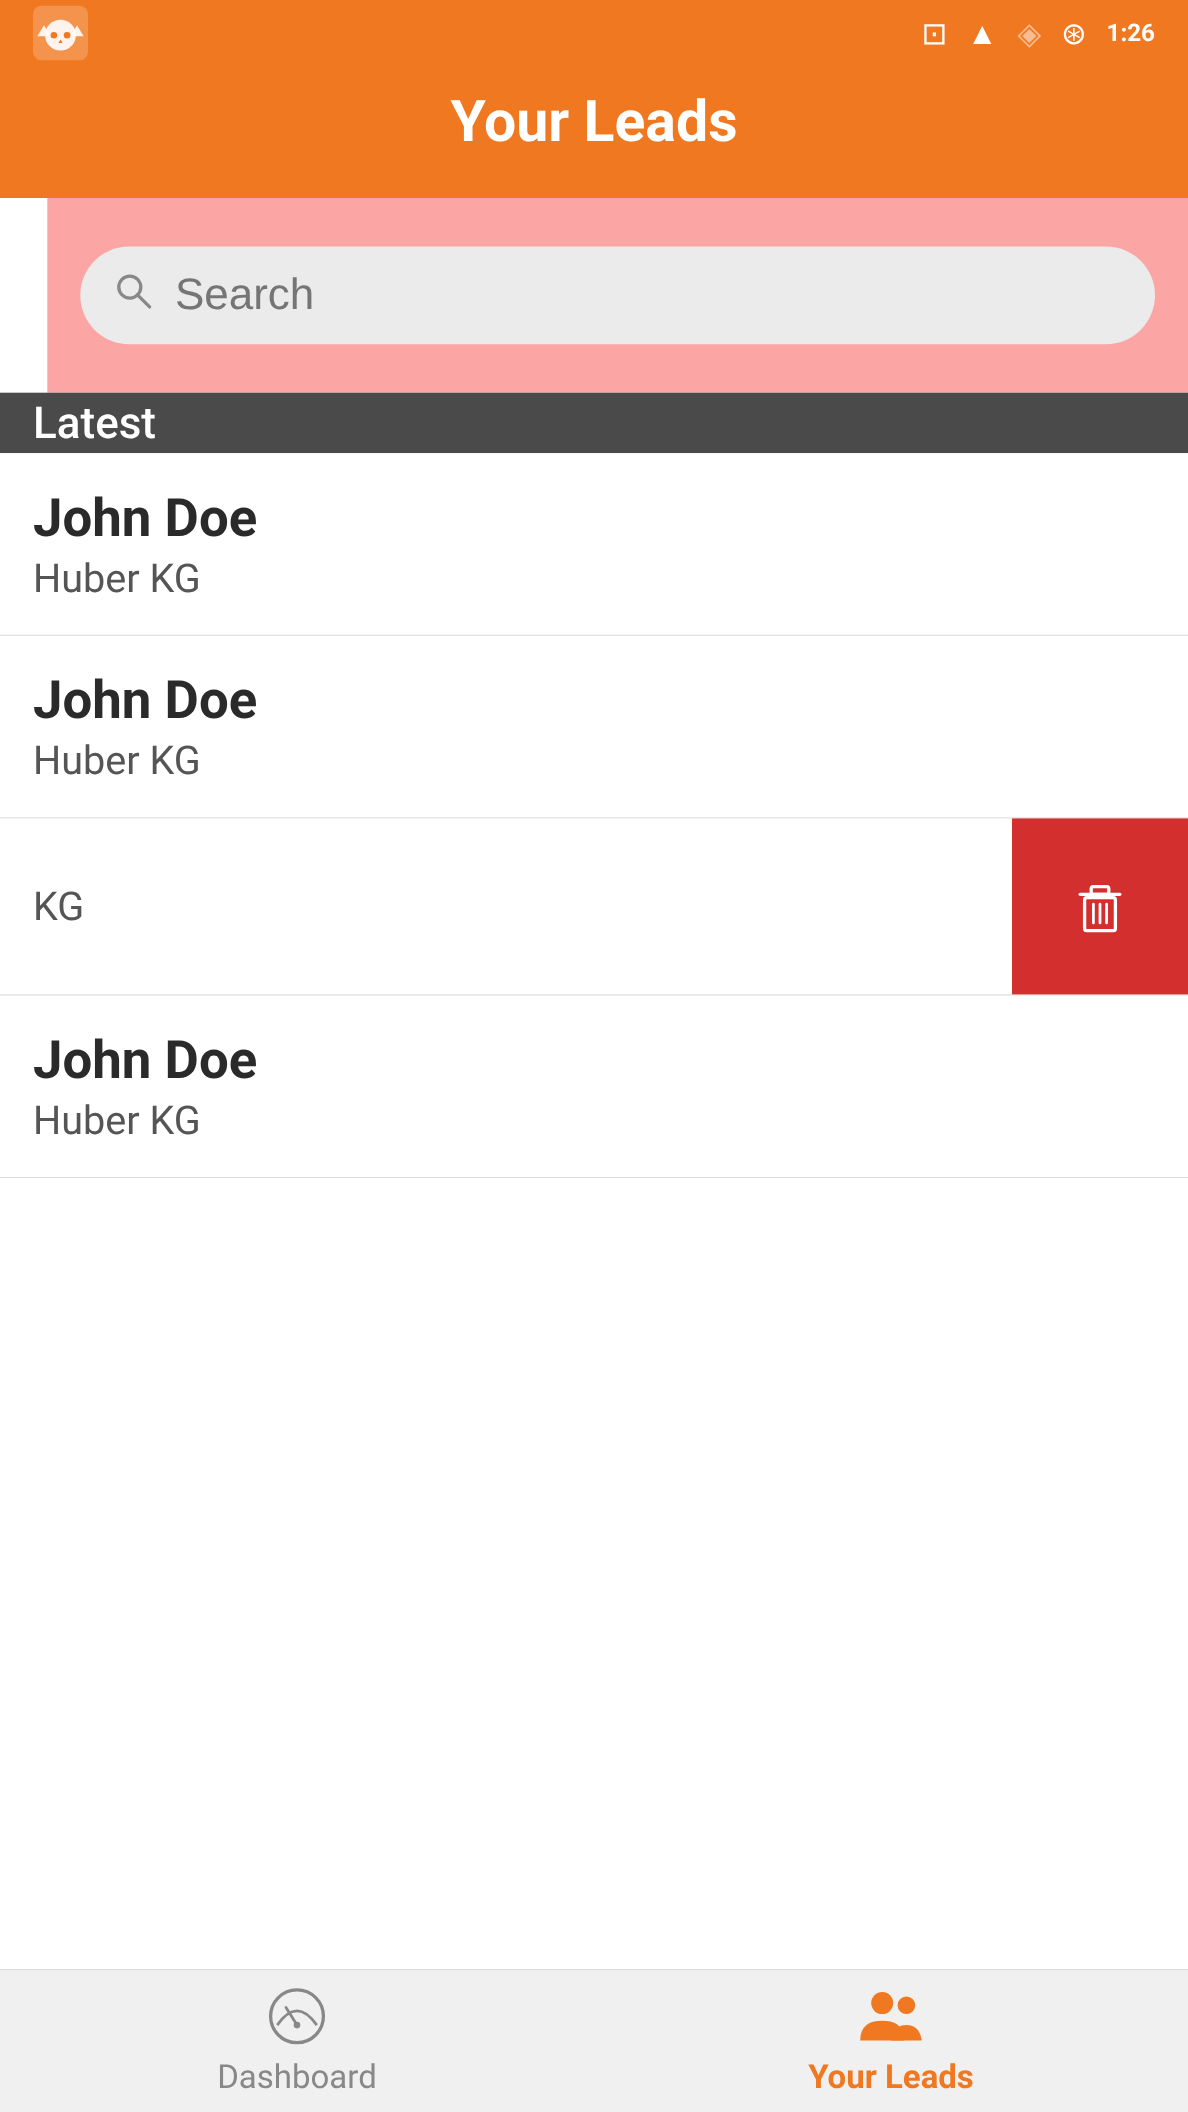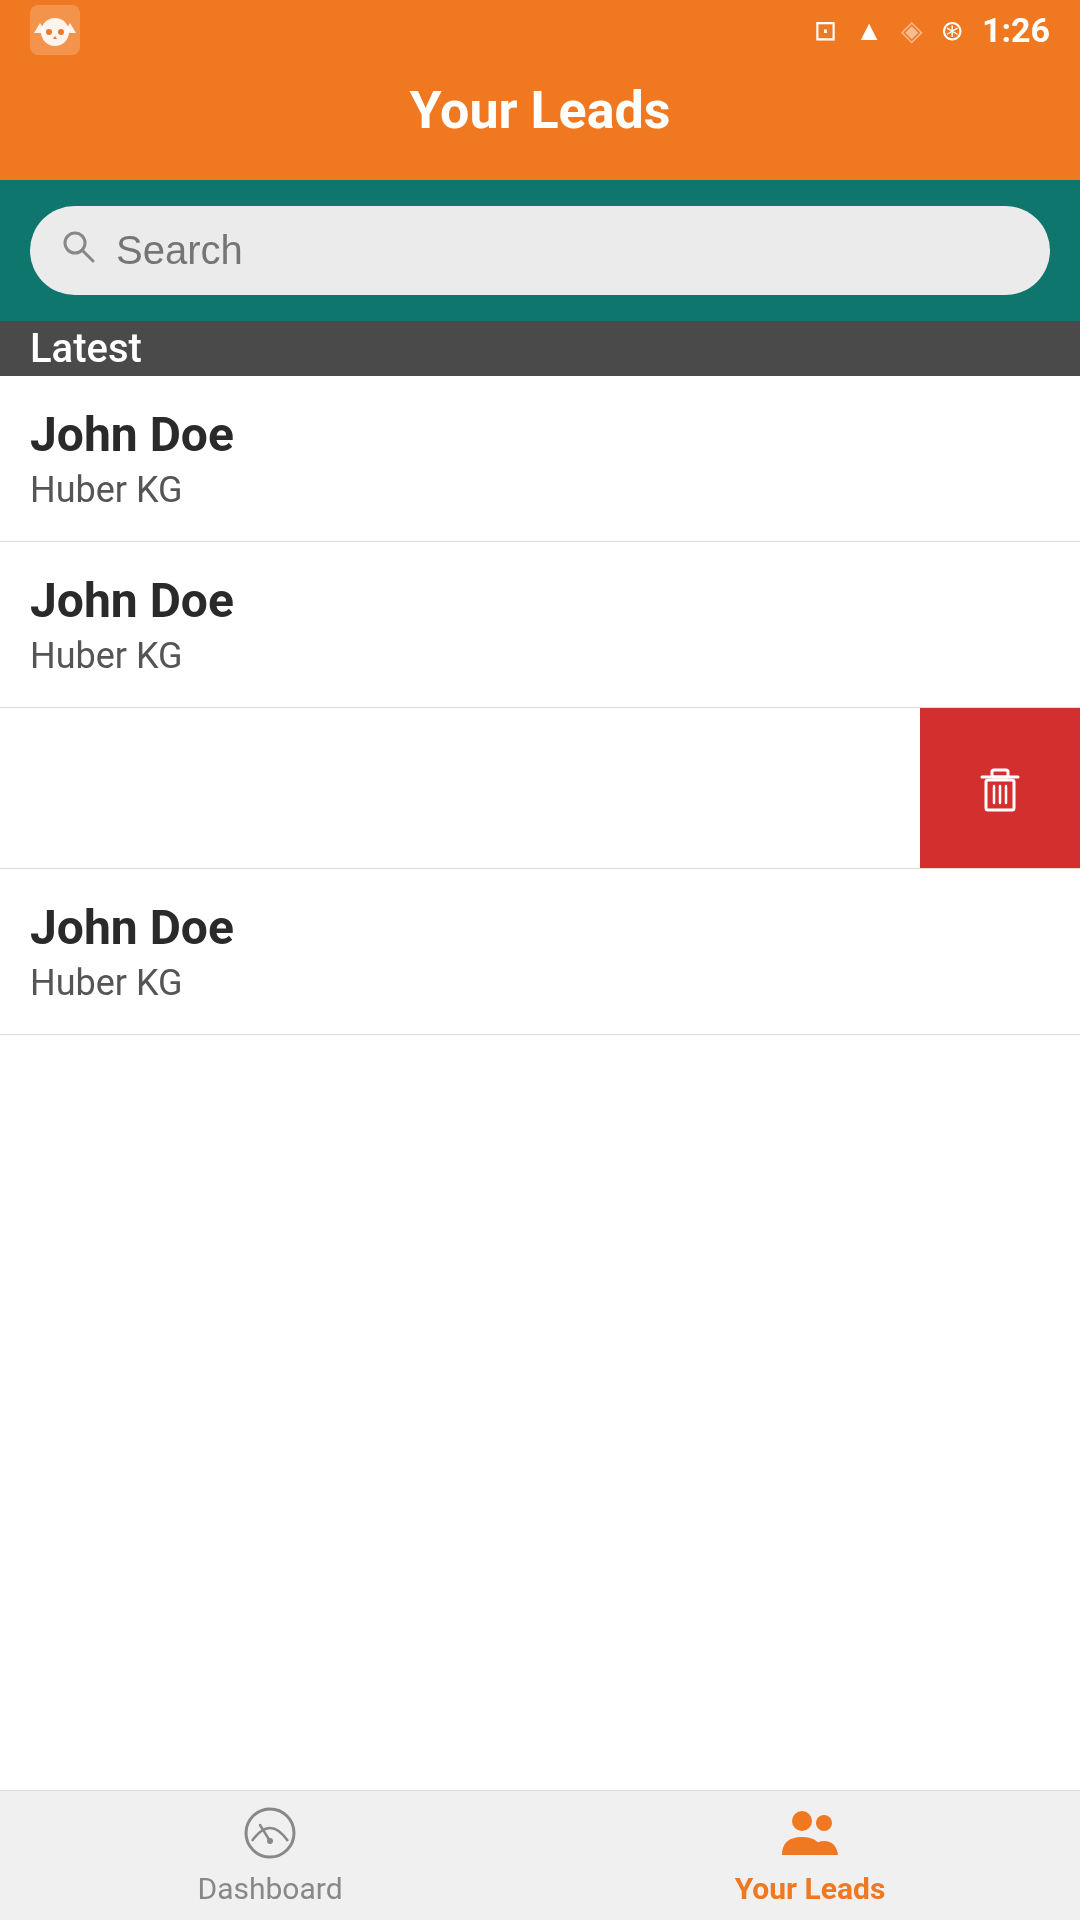"1:26" .status-time { font-size: 34px -> 22px }
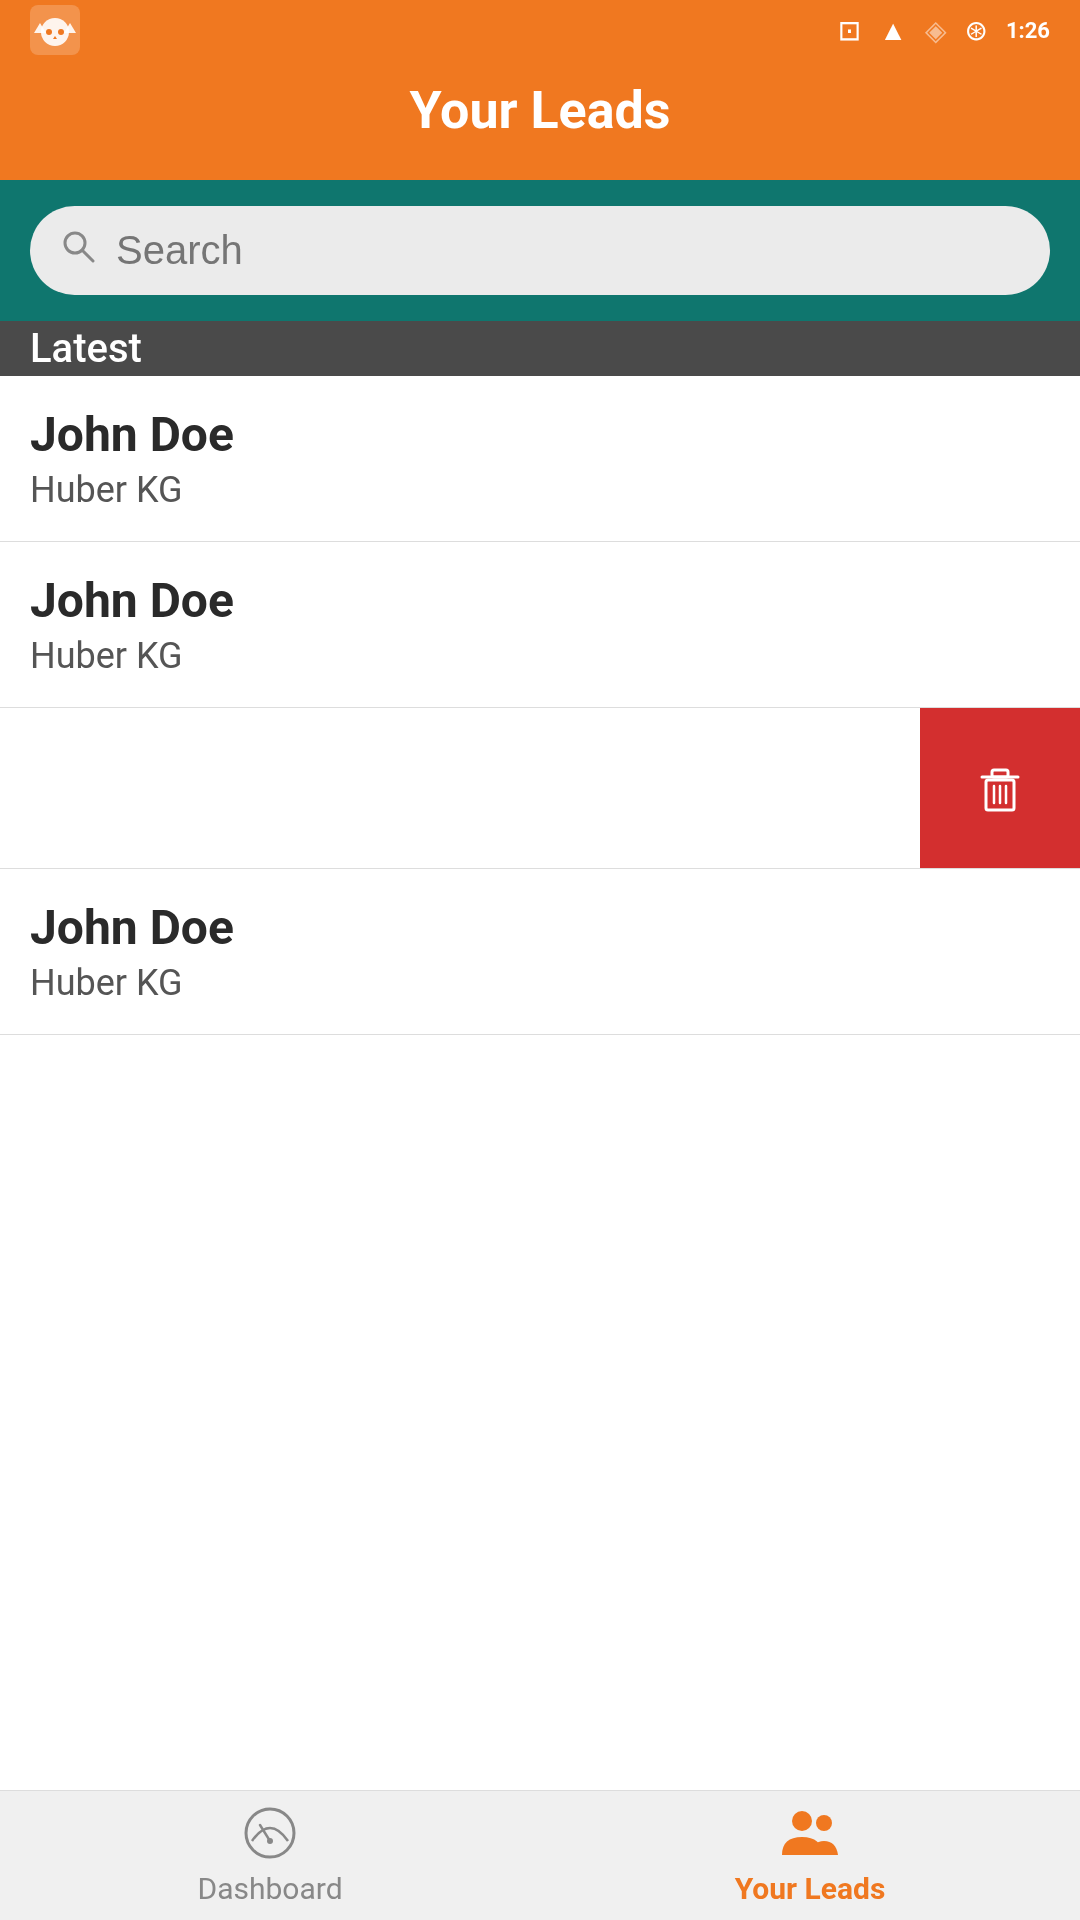"Search" .search-container { background: #0f766e -> #fca5a5; margin-left: none -> 43px; padding: 26px 30px -> 44px 30px }
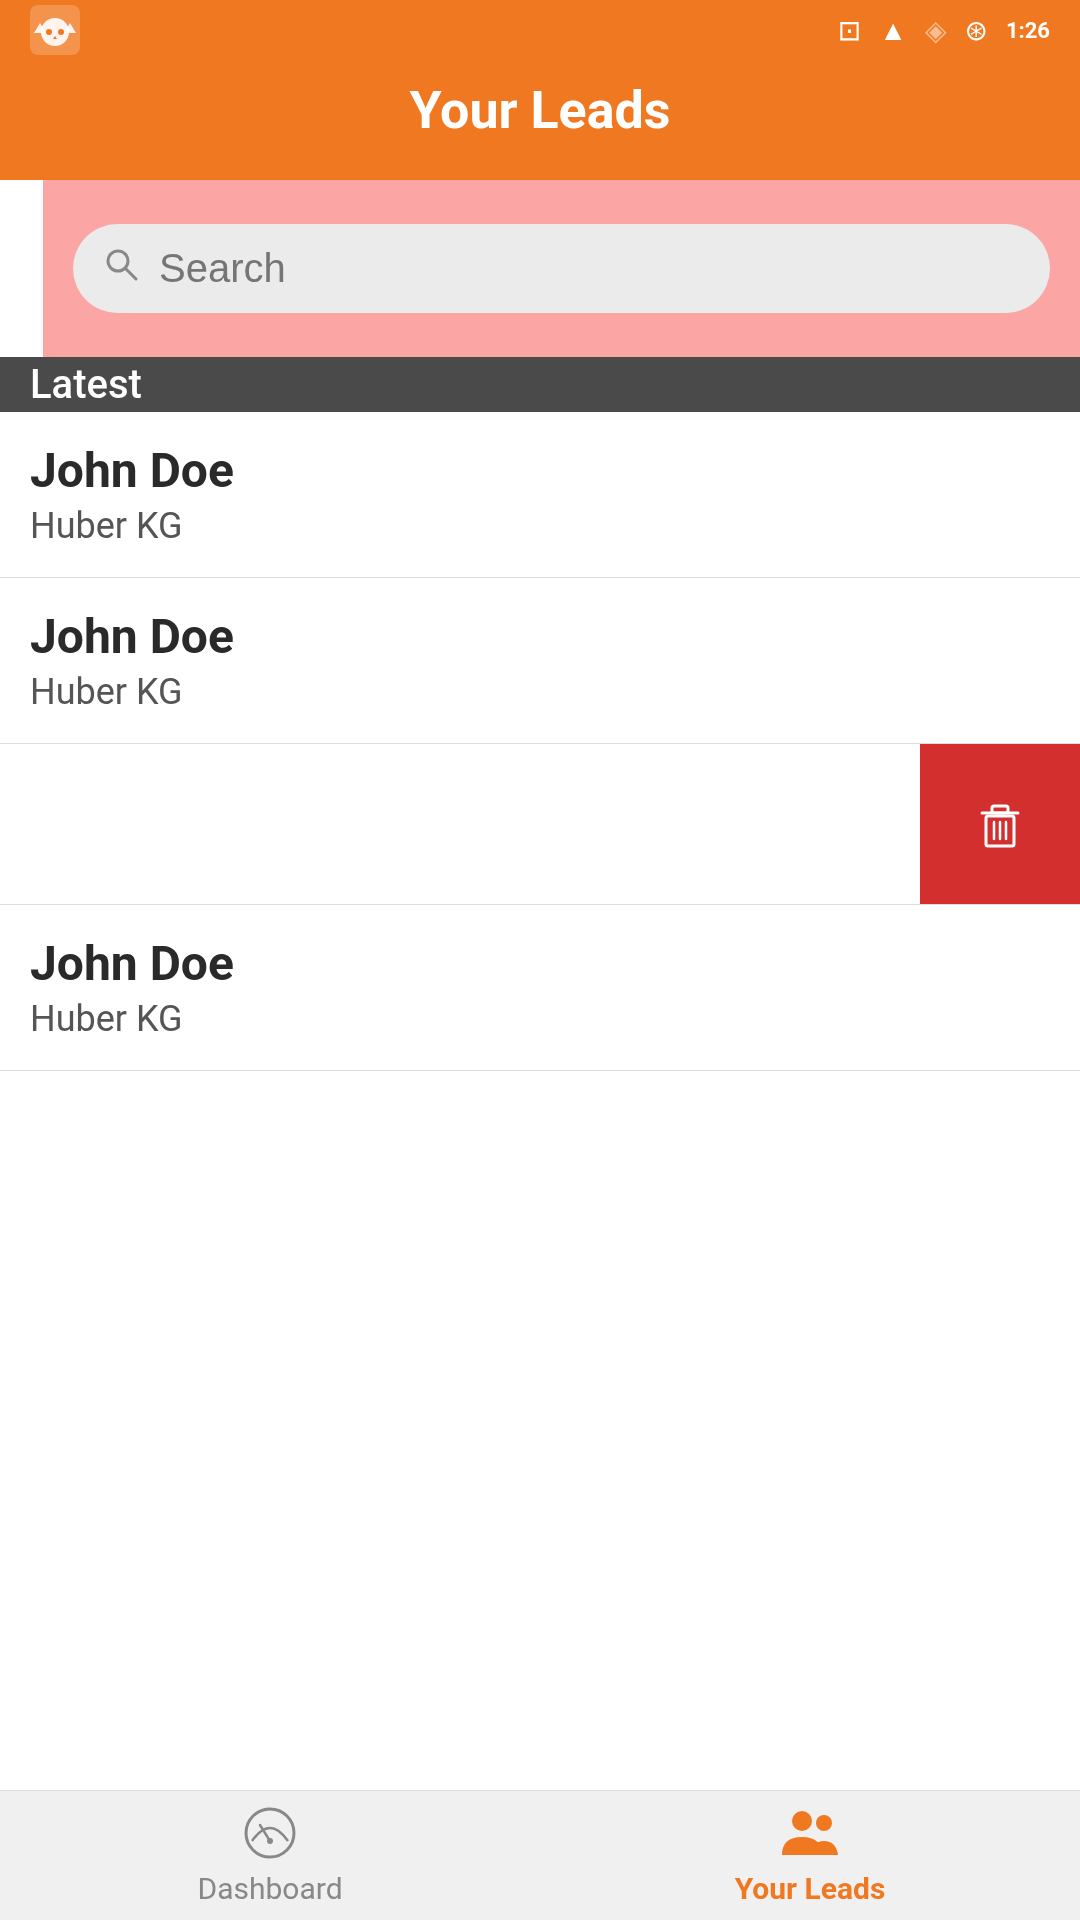"KG" div.lead-company { html: none -> <div>KG</div> }
